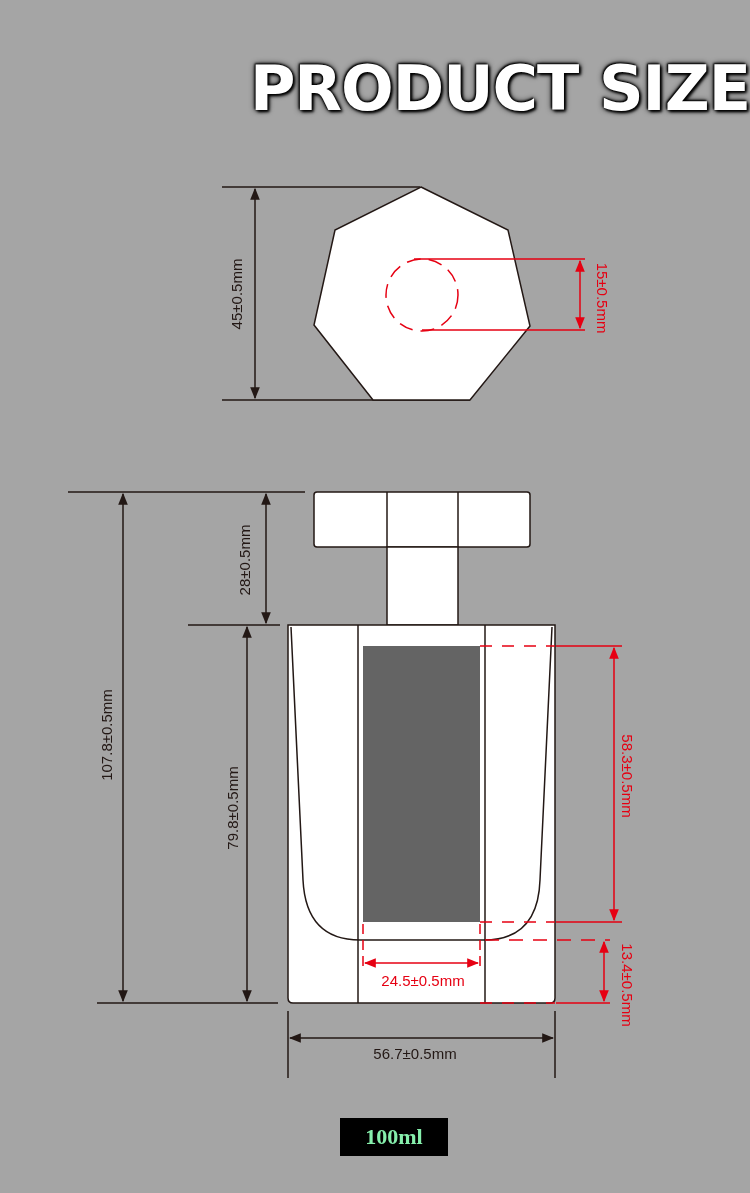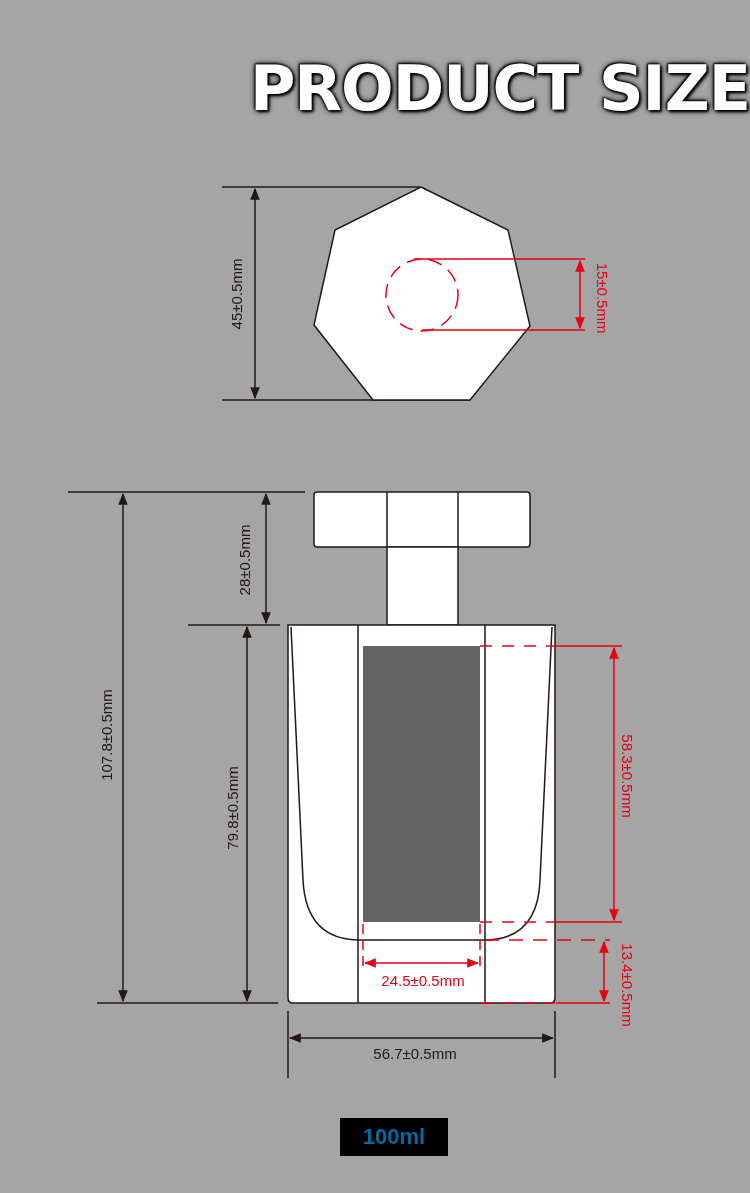"100ml" .badge { color: #0369a1 -> #86efac; font-family: Liberation Sans, sans-serif -> Liberation Serif, serif }
